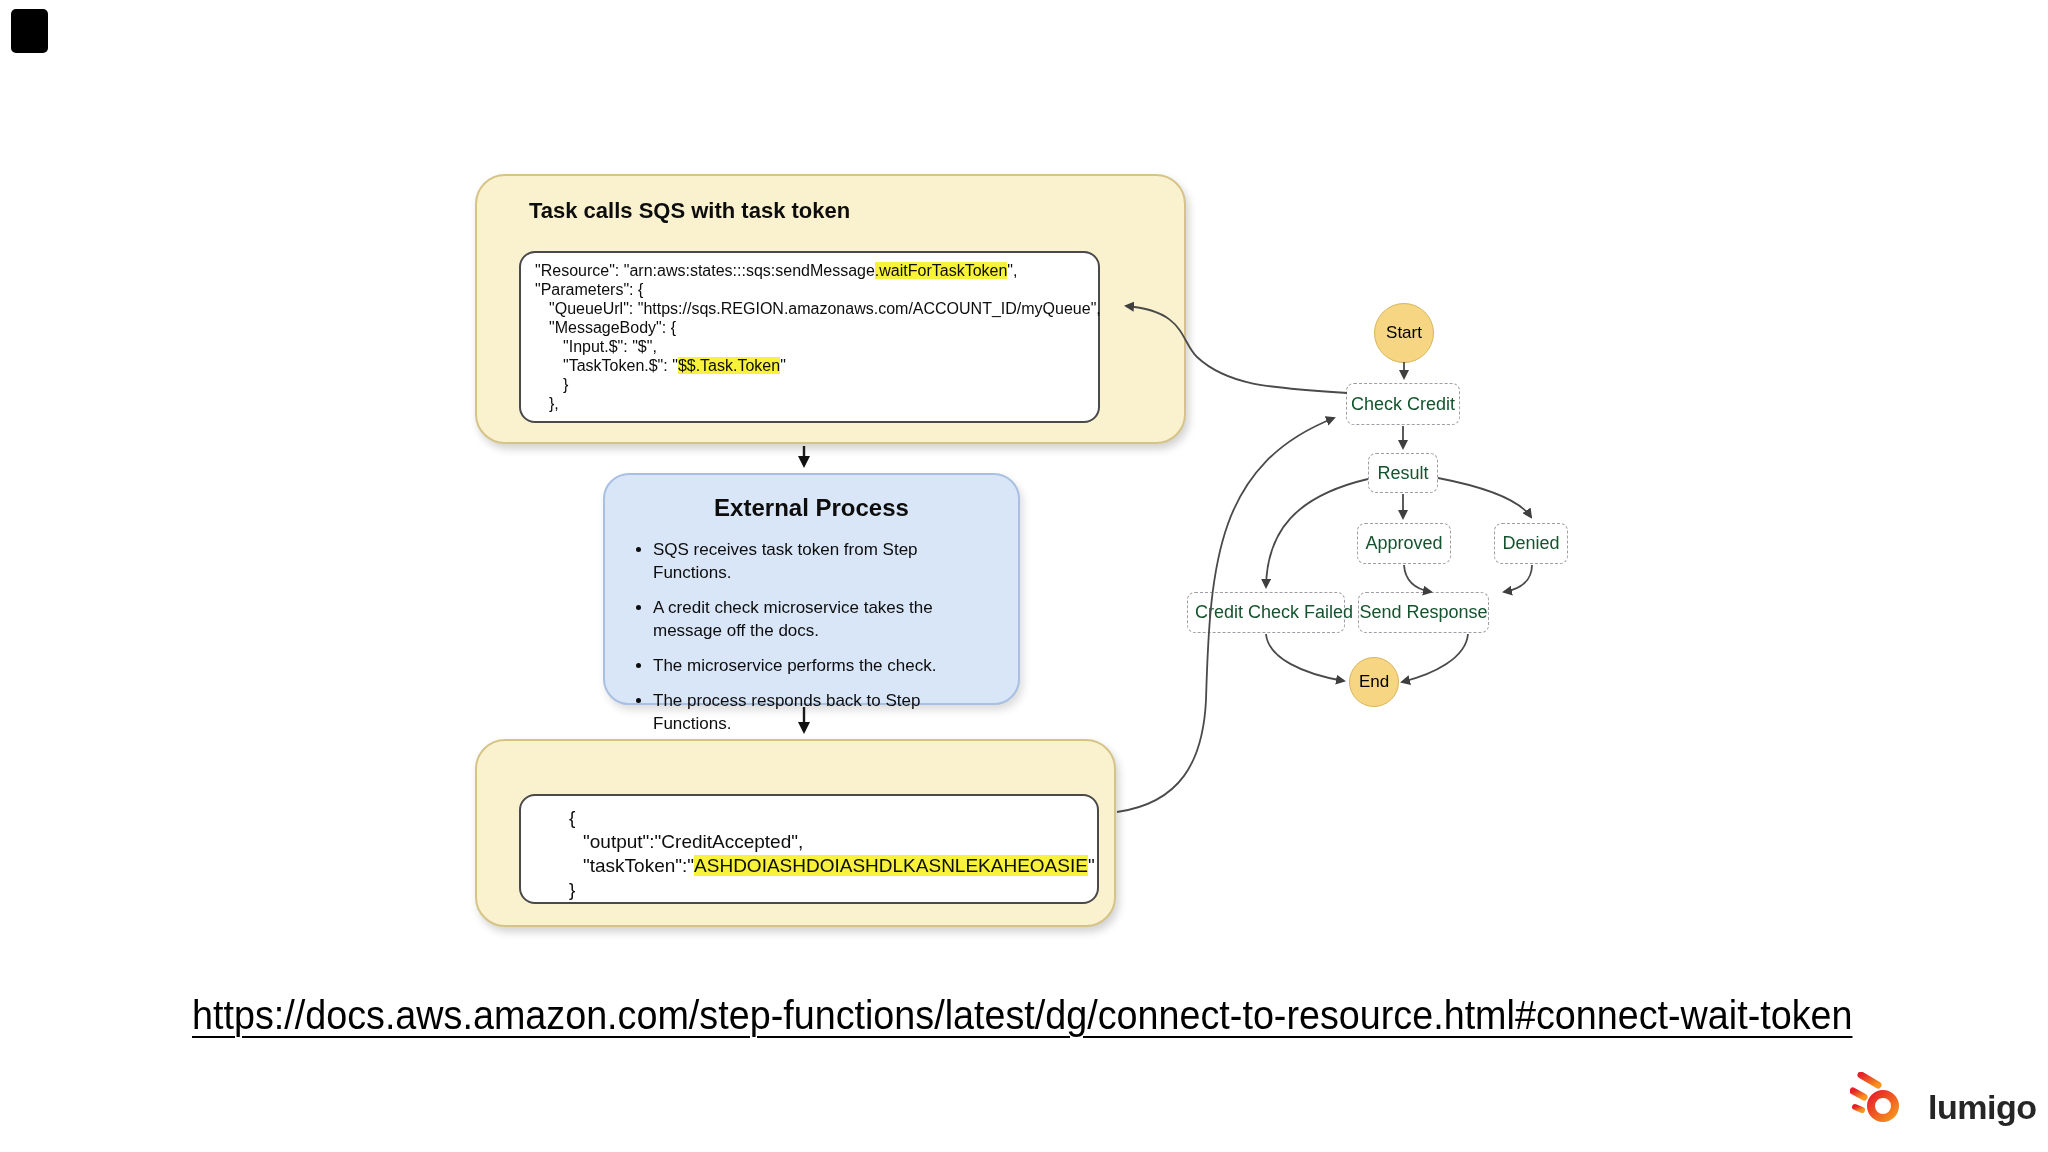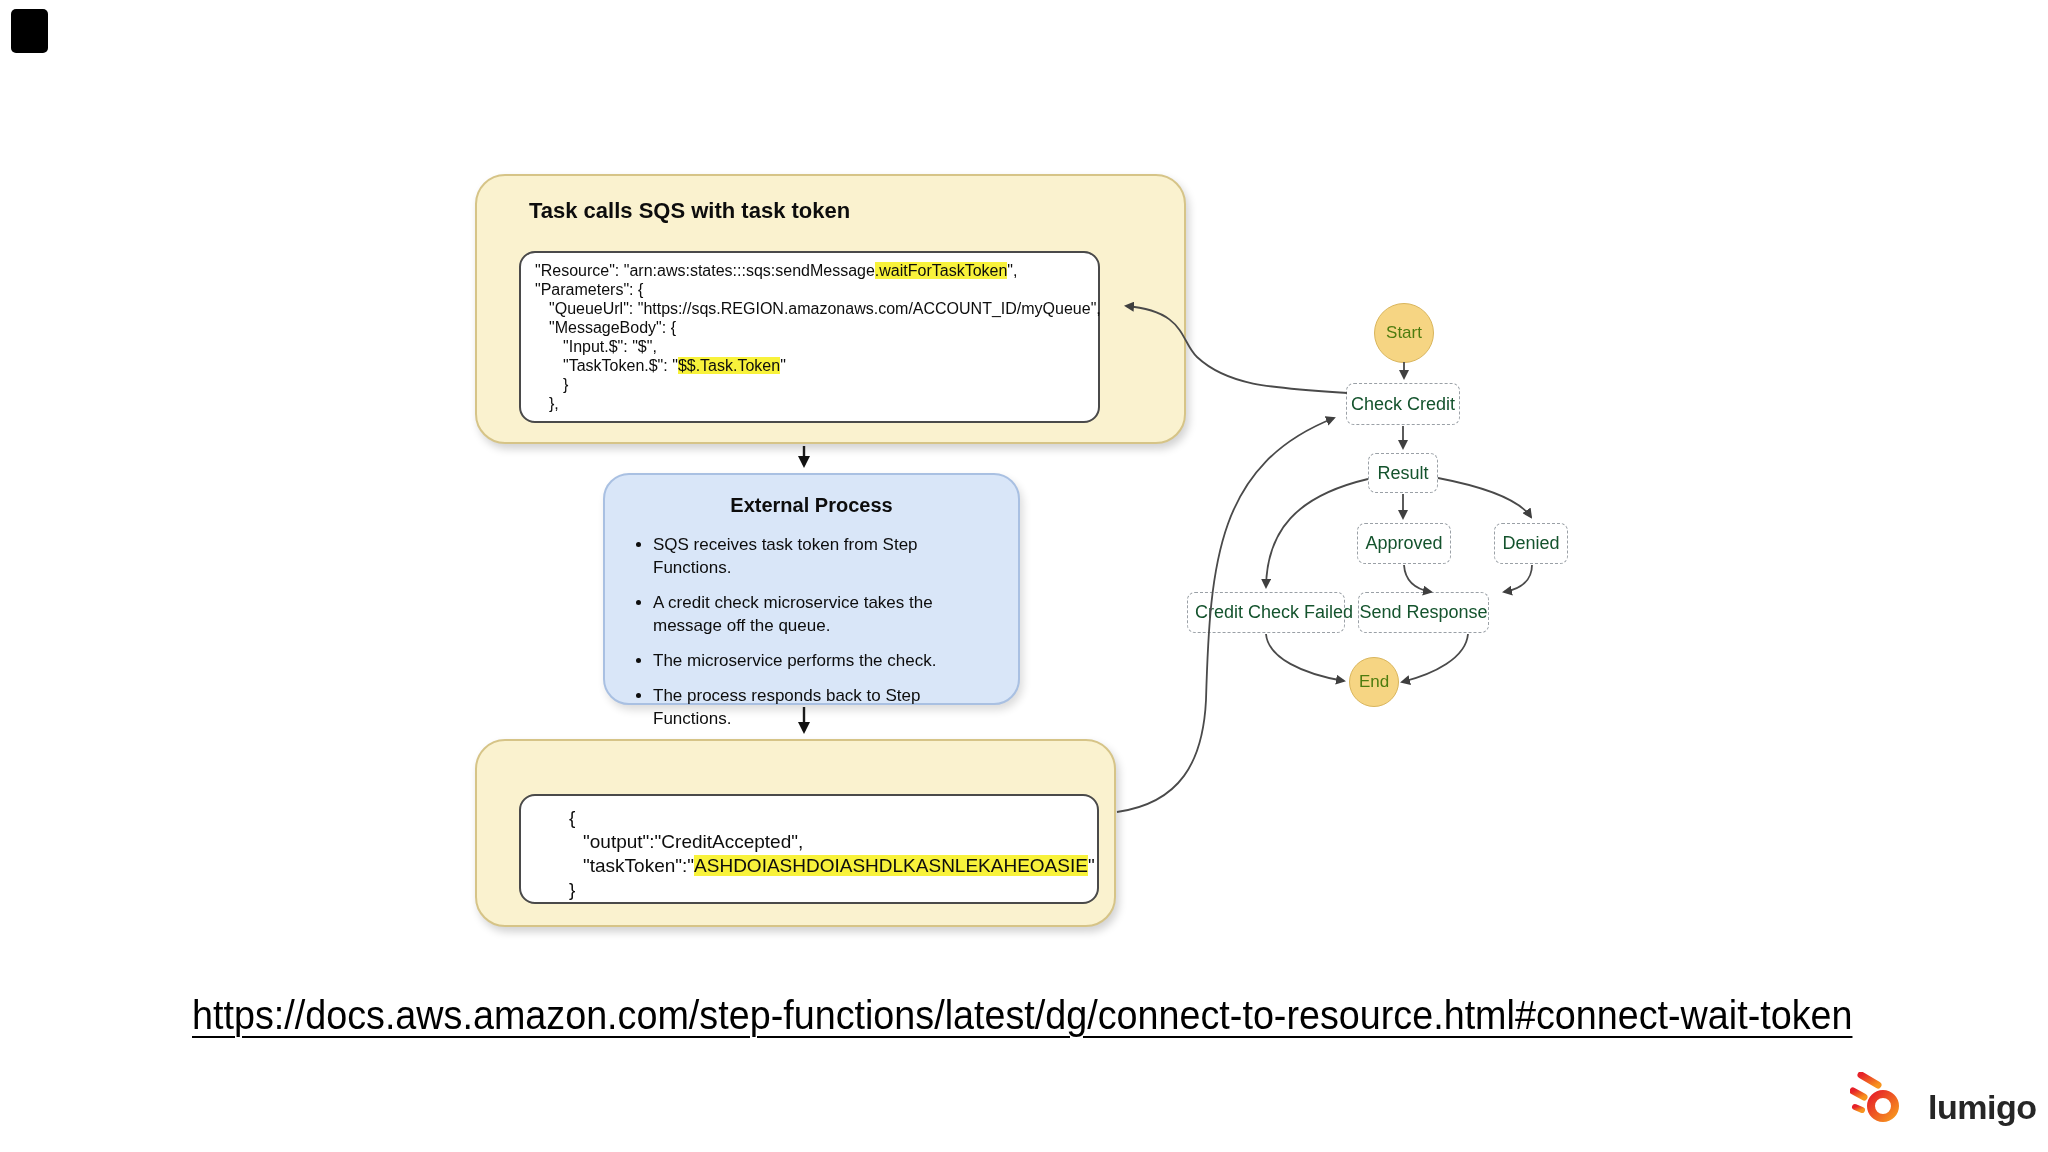"Start" .circle { color: #4d7c0f -> #000000 }
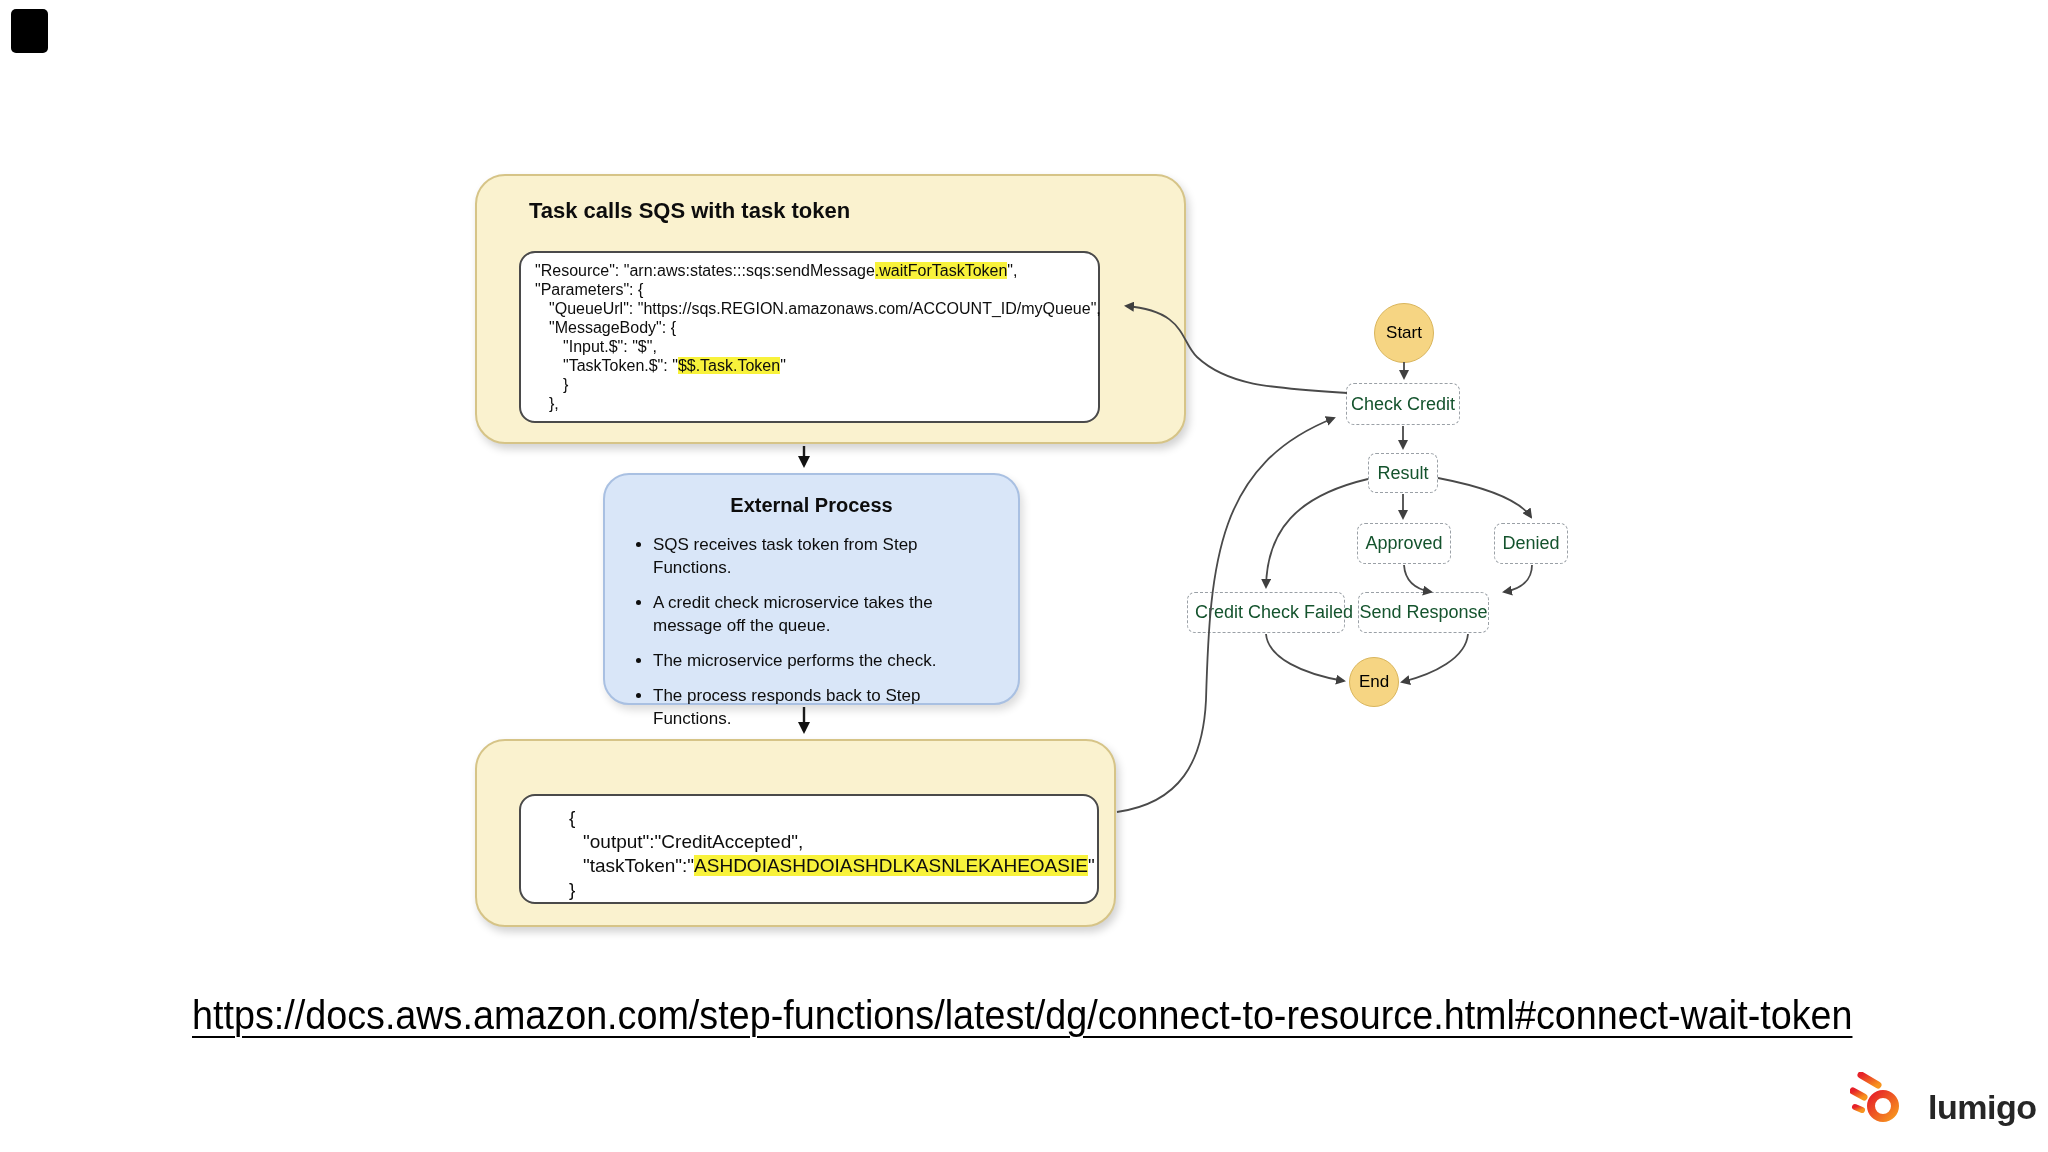"External Process" .box-blue .title { font-size: 20px -> 24px }
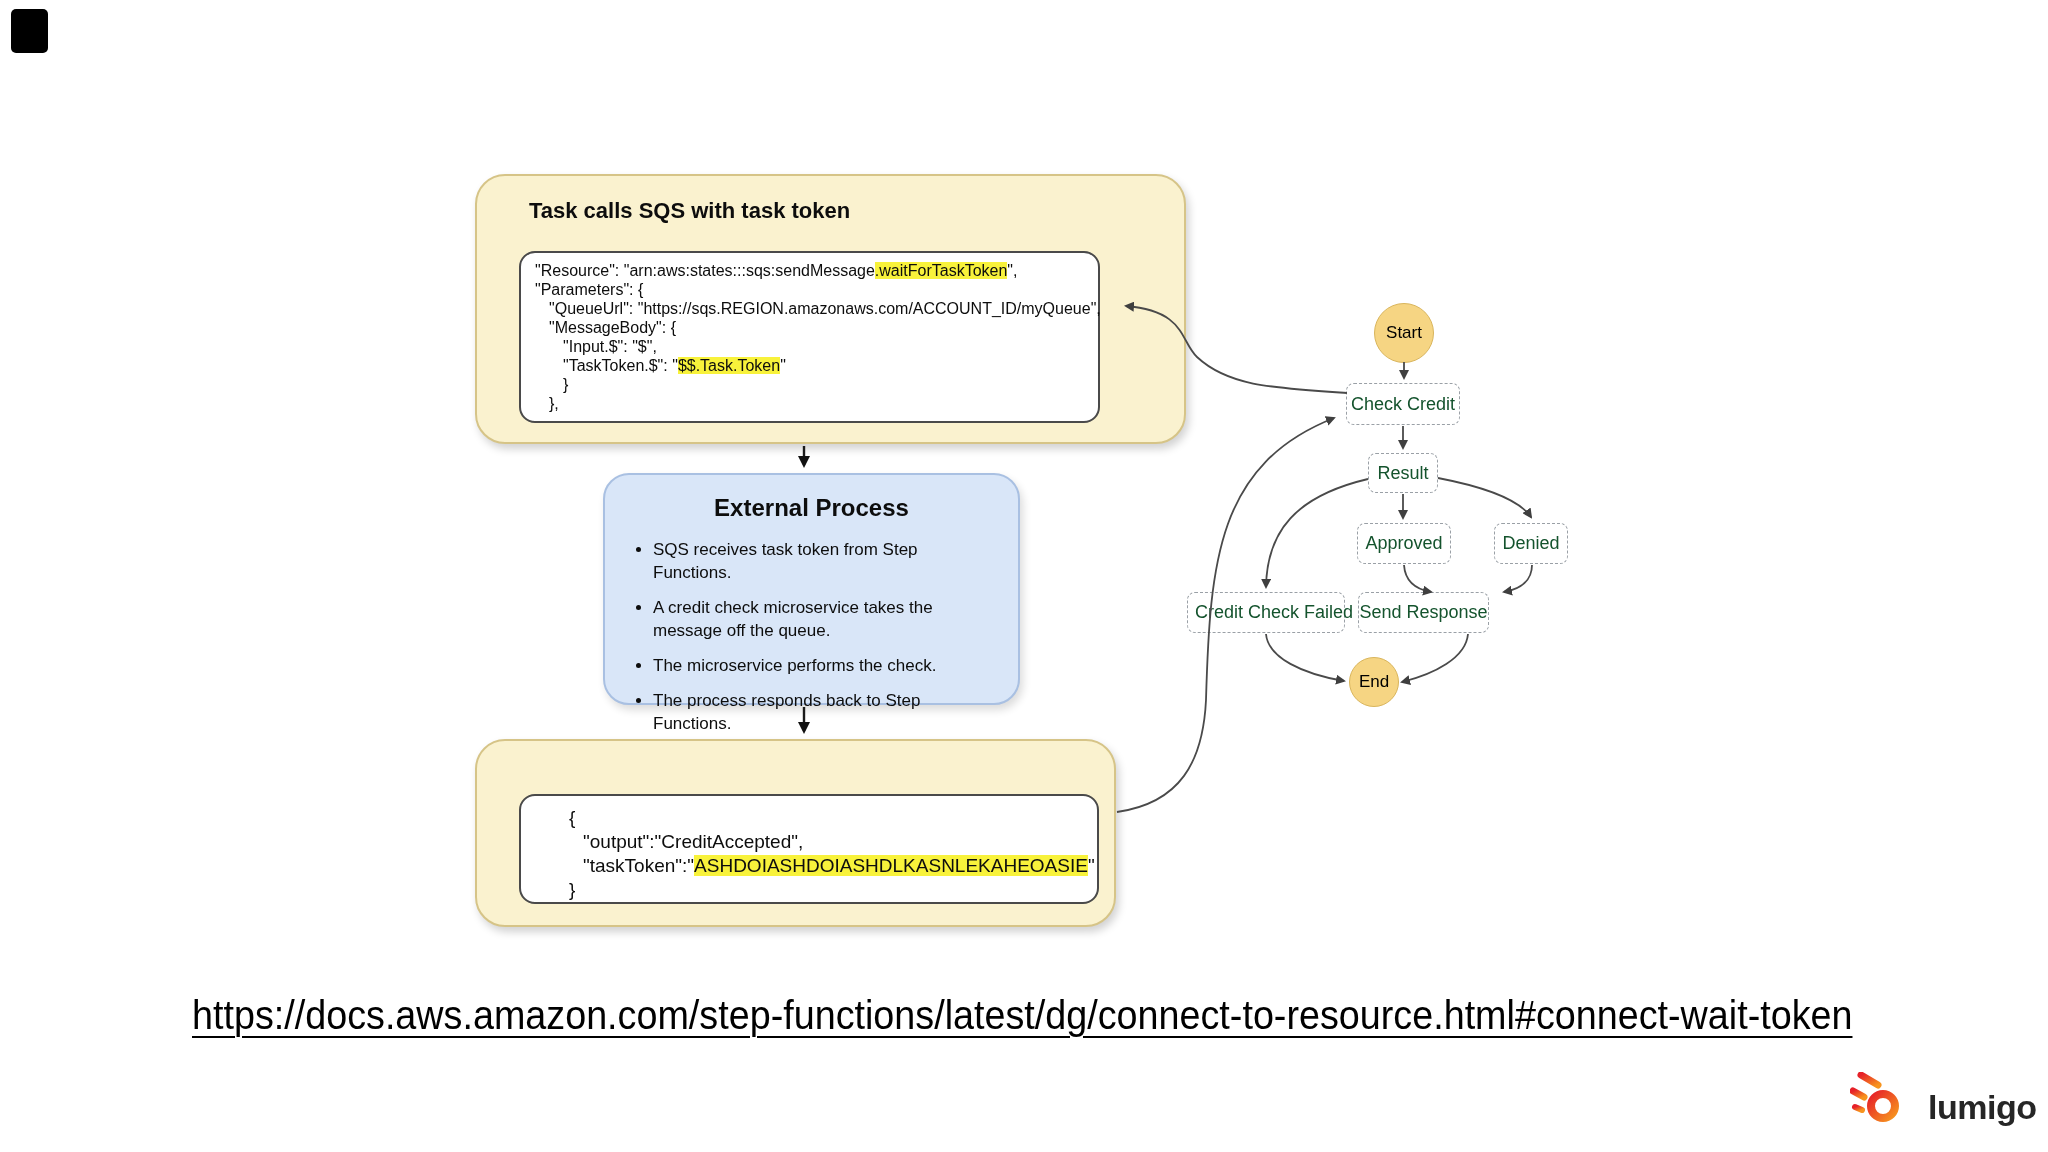"A credit check microservice takes" li { text: queue -> docs }
